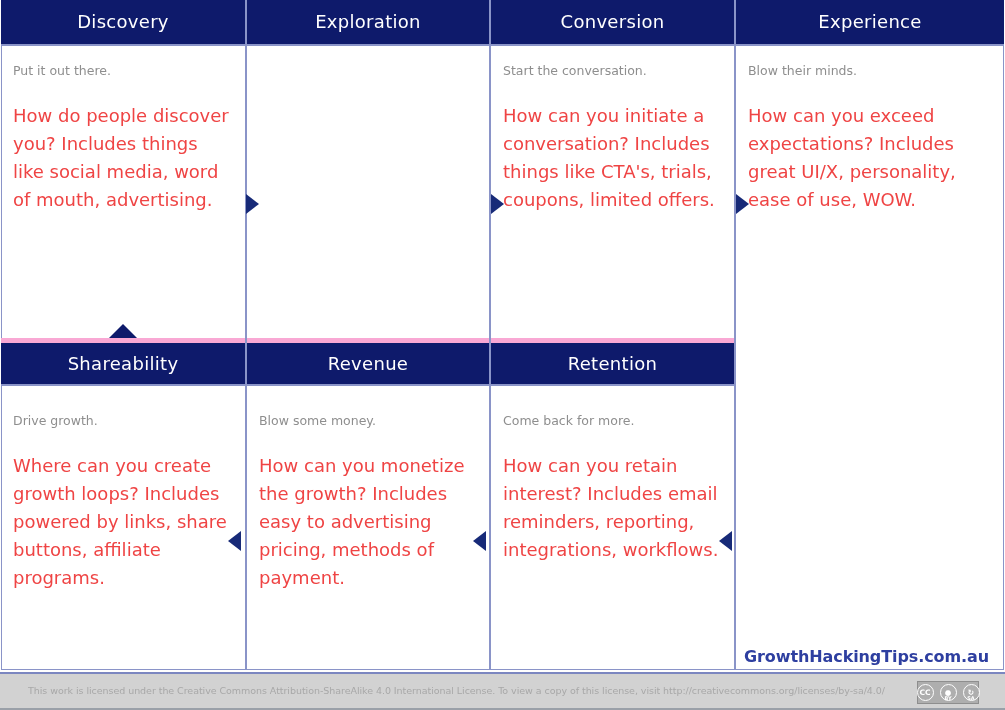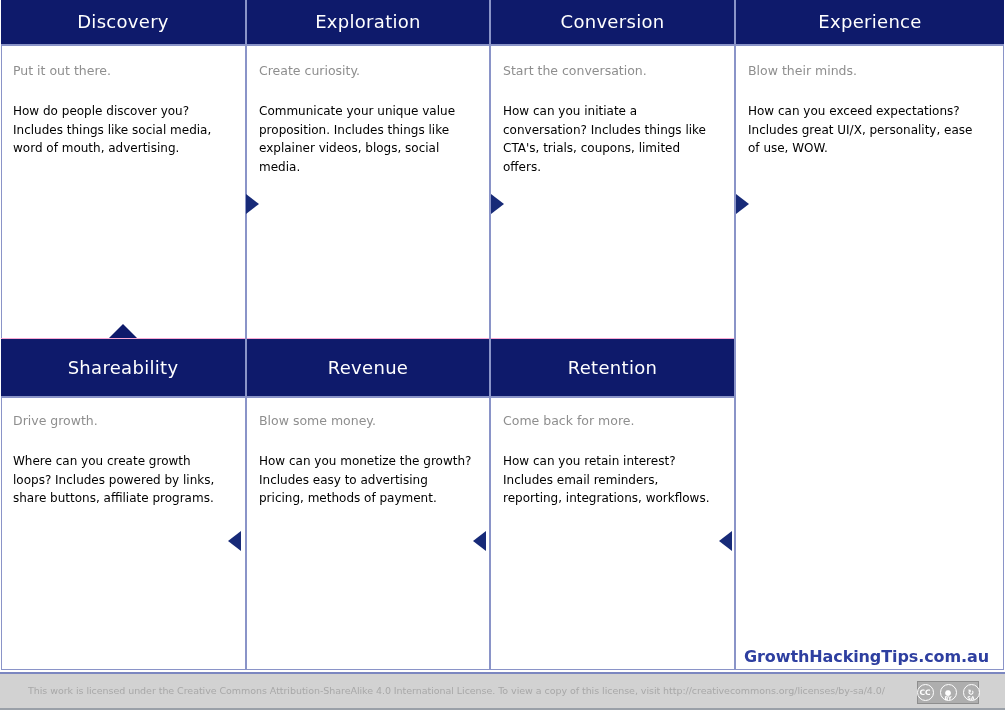"Create curiosity." div.cell { html: <div> <div>Create curiosity.</div> <div>Communicate your unique value proposition. Includes things like explainer videos, blogs, social media.</div> </div> -> none }
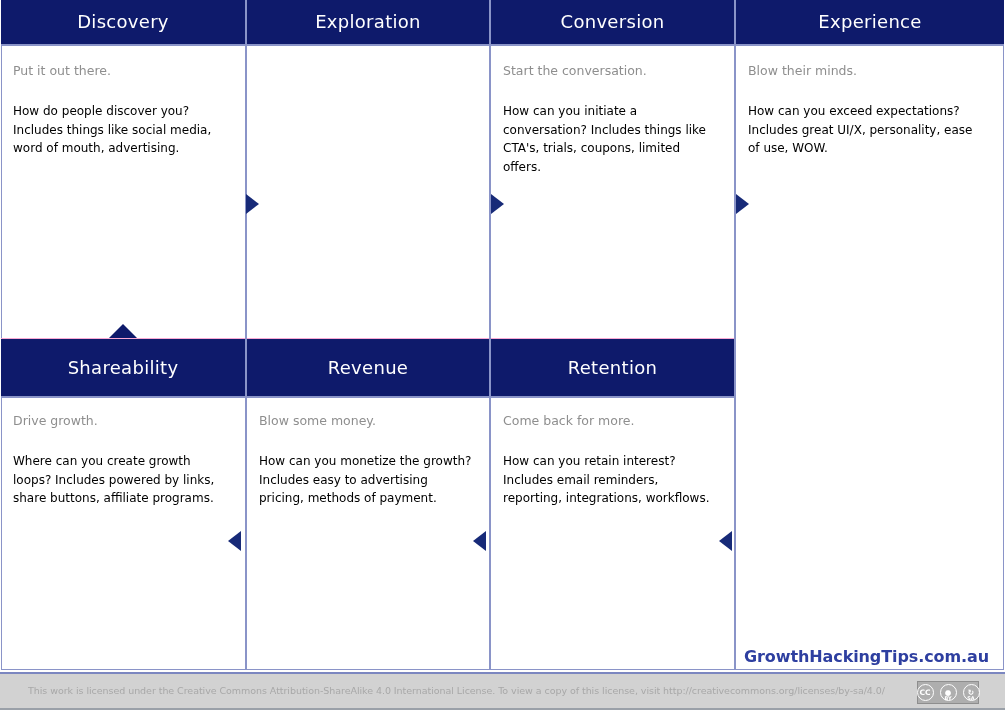"How do people discover you?" .cell .desc { color: #000000 -> #ef4444; font-size: 12px -> 18px }
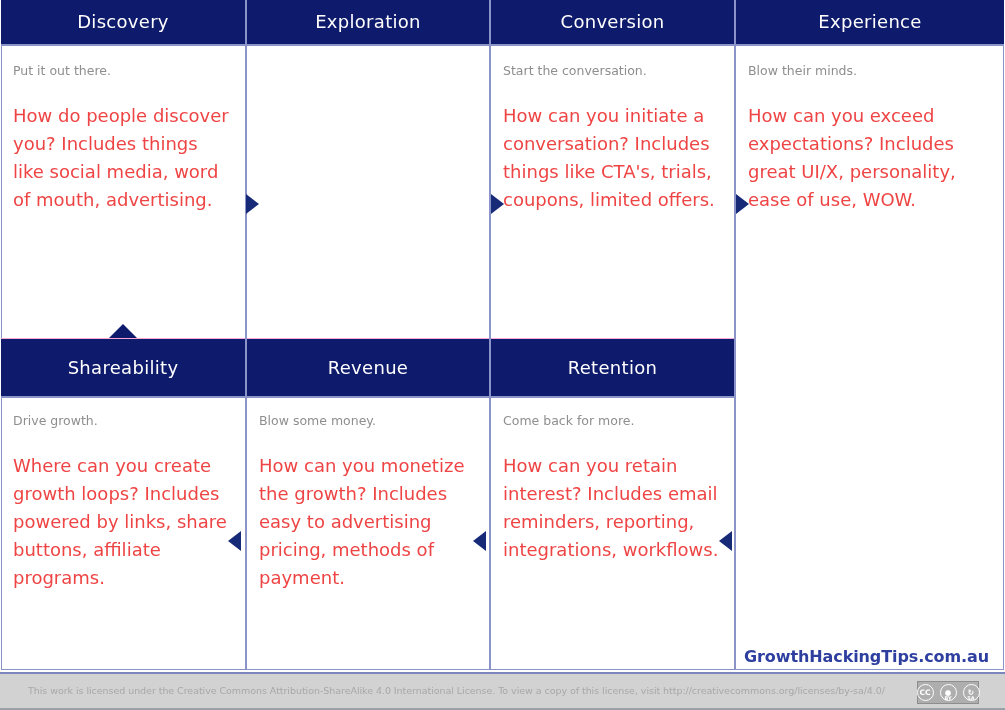"Shareability" .header-band.bot { border-top: 1px solid #f9a8d4 -> 5px solid #f9a8d4; height: 60px -> 48px }
